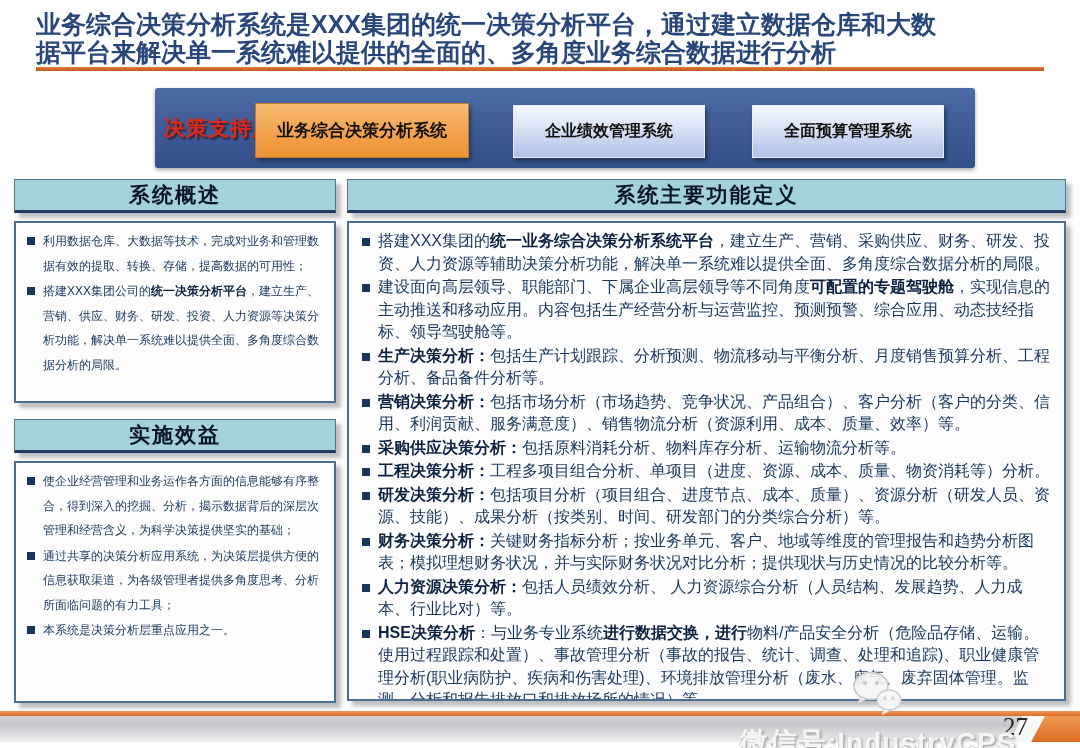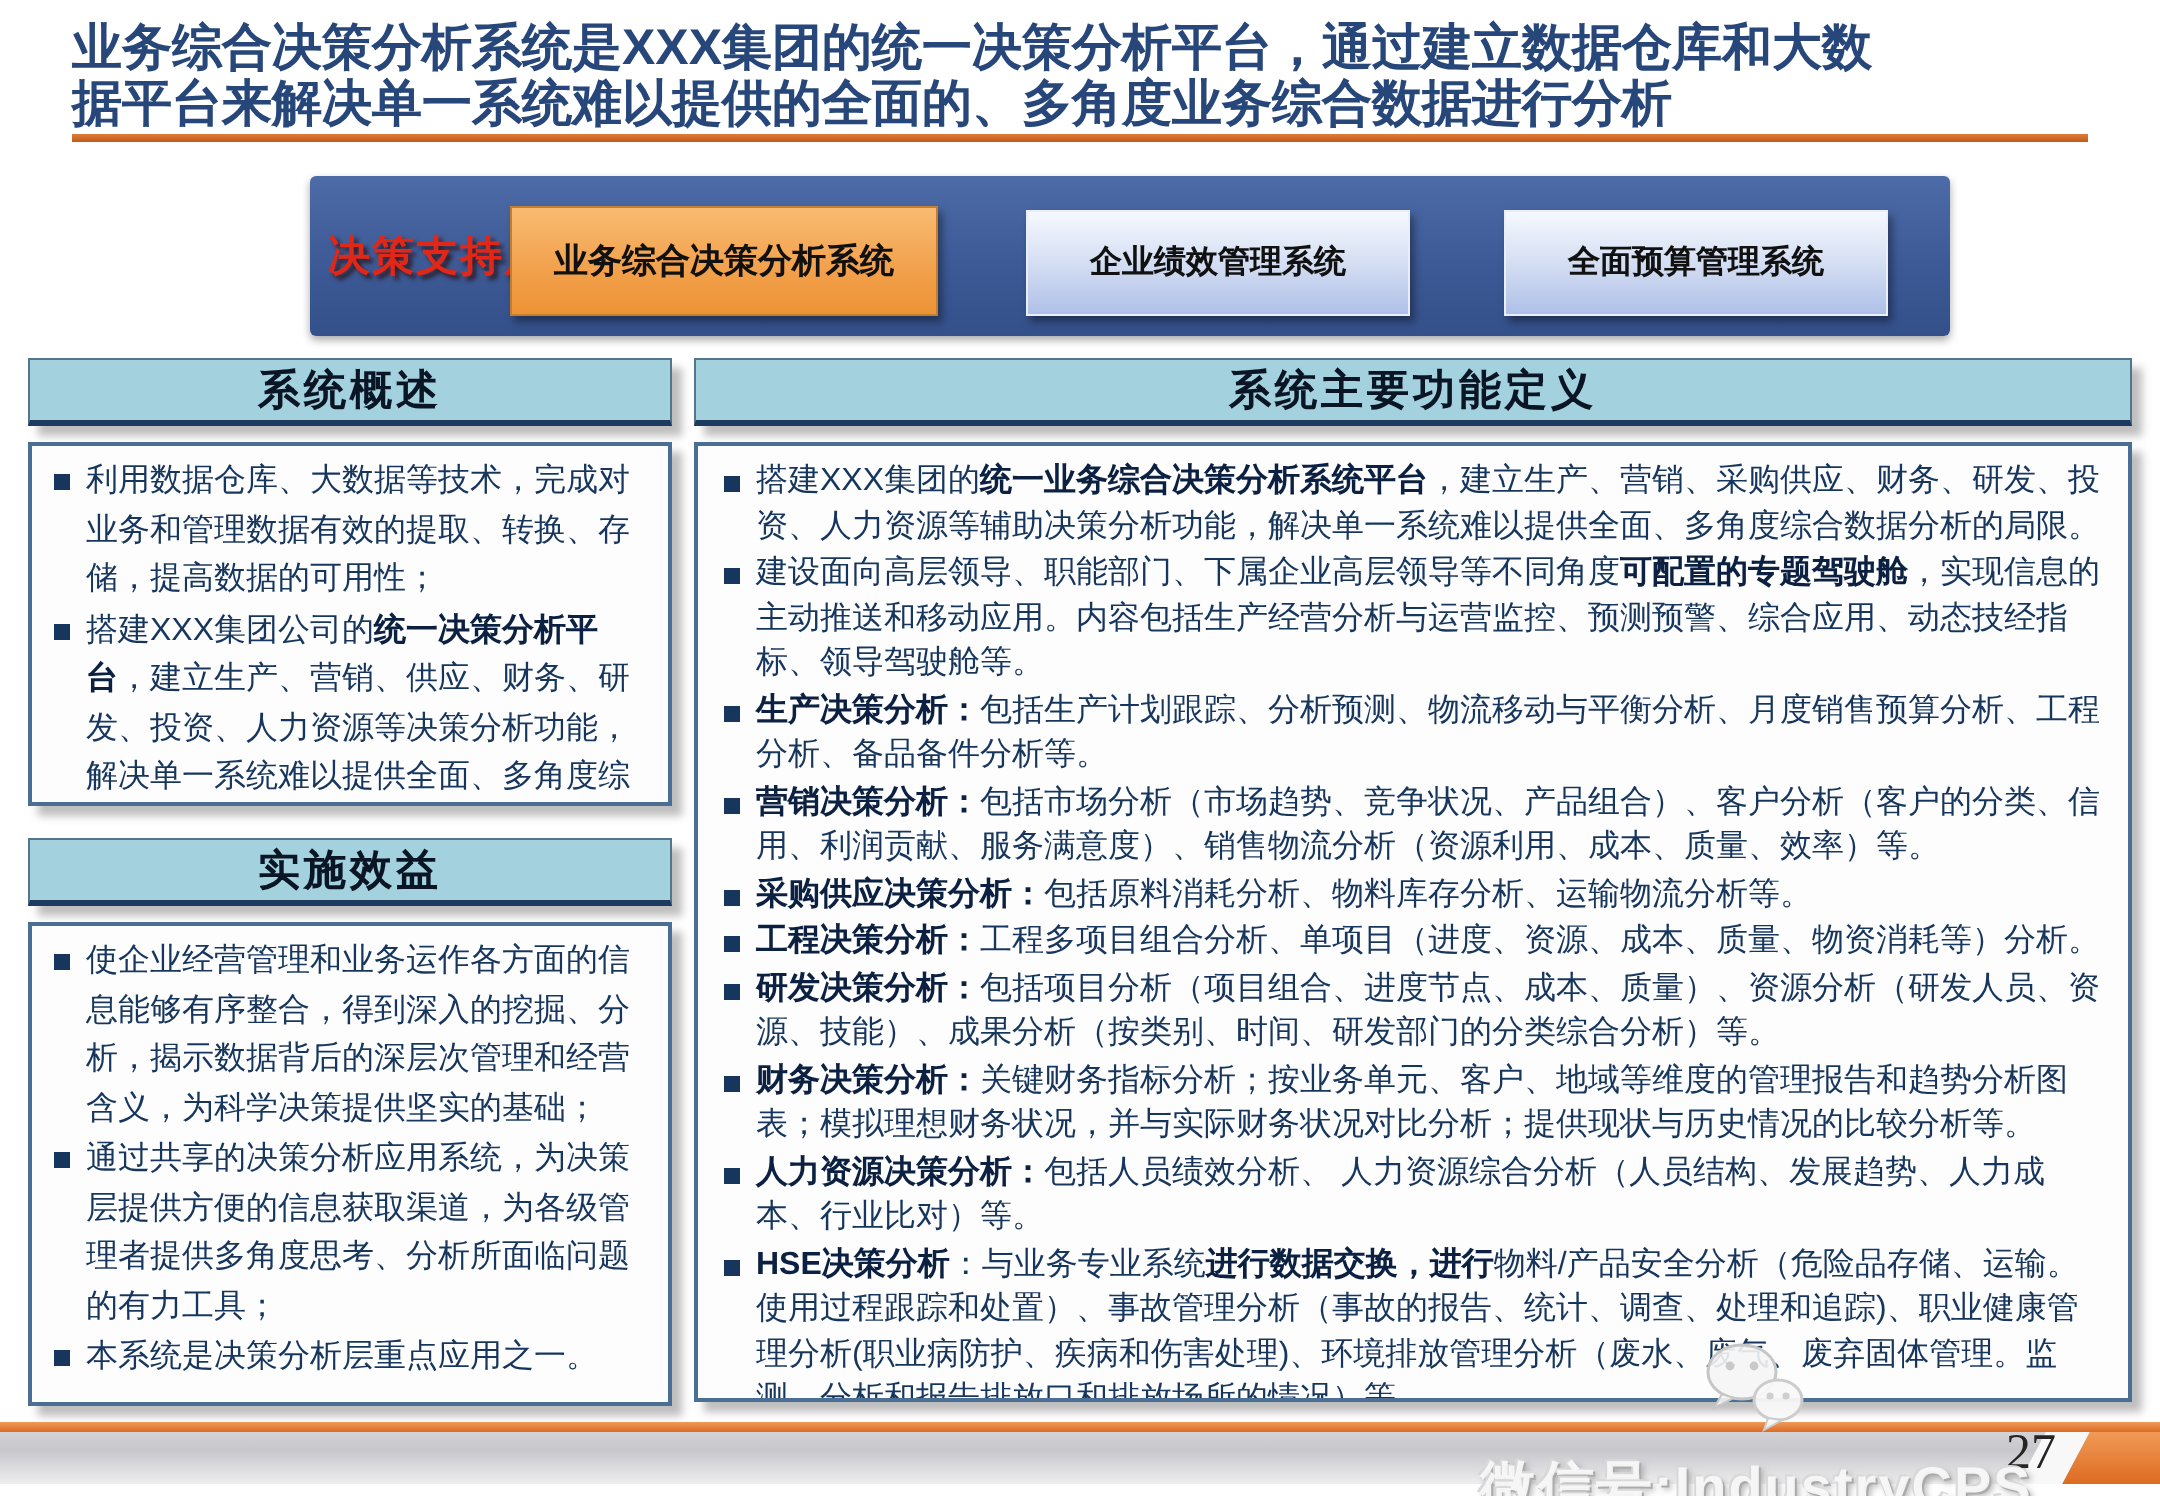"利用数据仓库、大数据等技术，完成对业务和管理数据有效的提取、转换、存储，提高数据" #overview-body .bt,#benefits-body .bt { font-size: 16px -> 12px }
